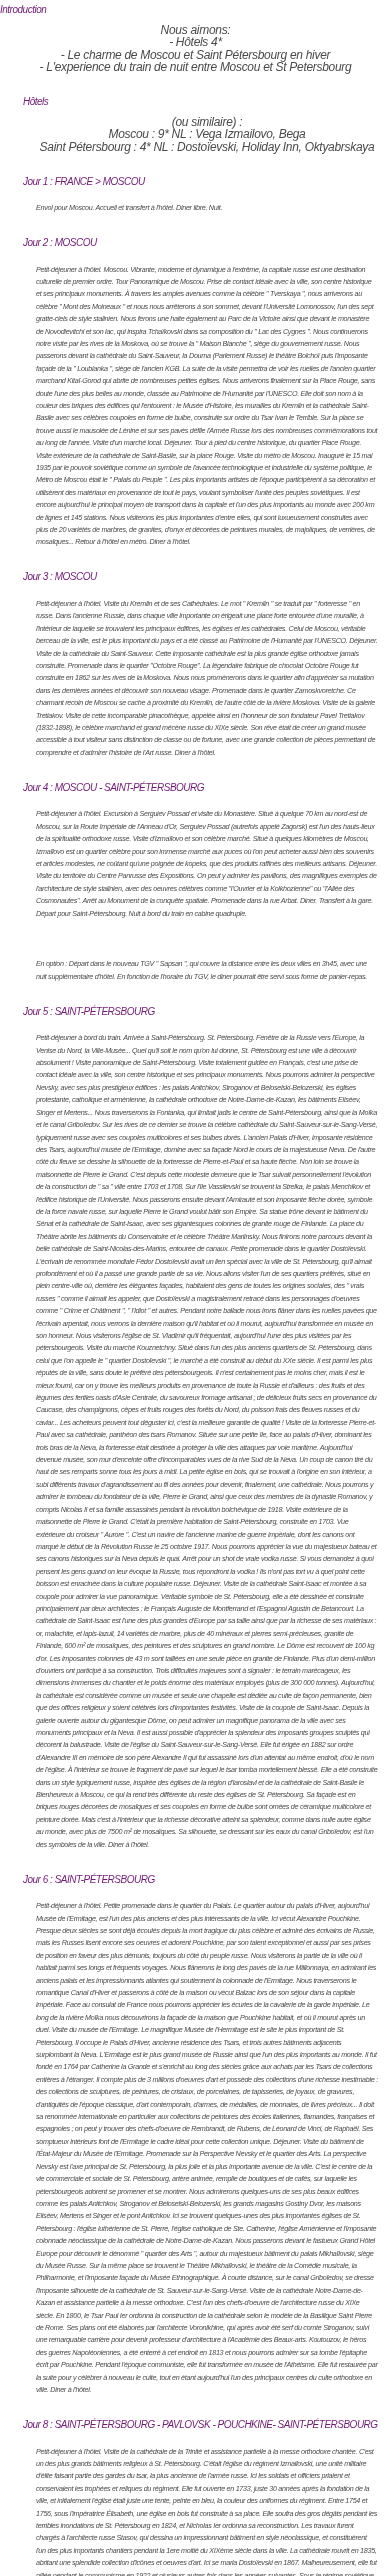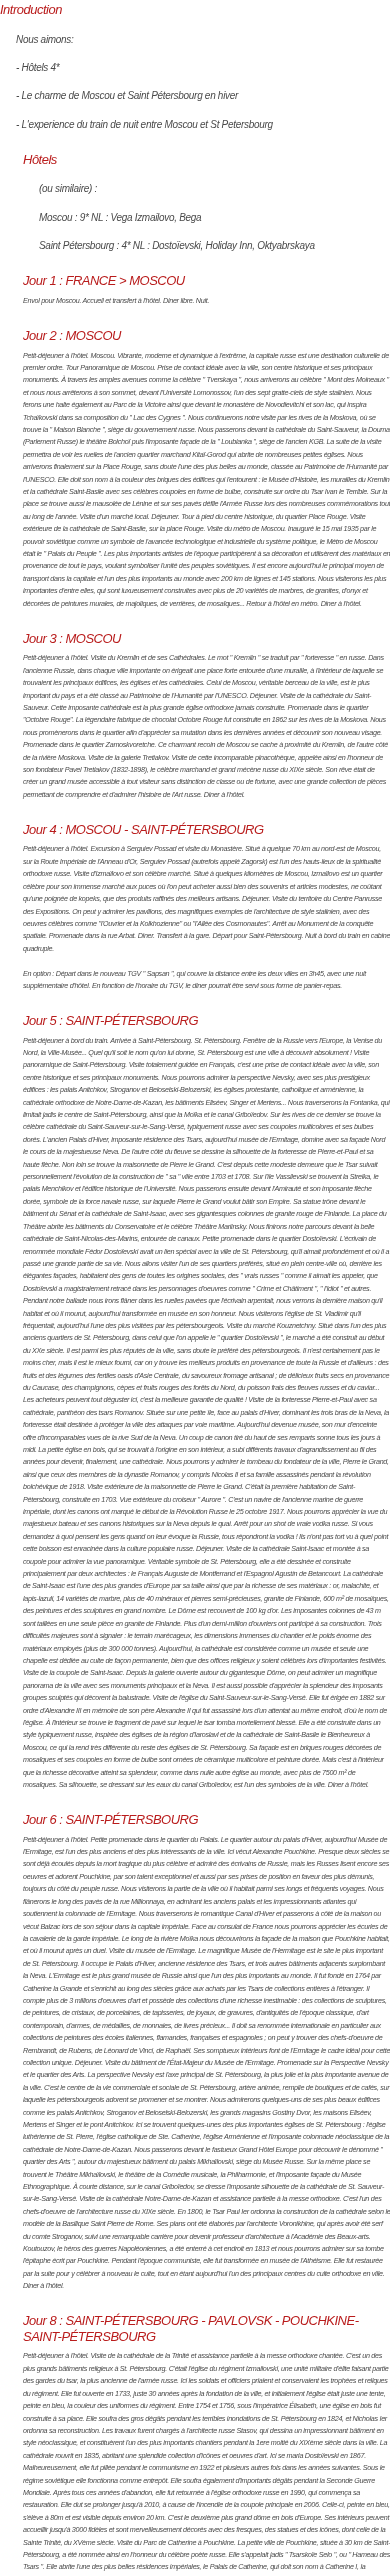"Introduction" h2.sec-title { color: #b91c1c -> #701a75; font-size: 13px -> 10px }
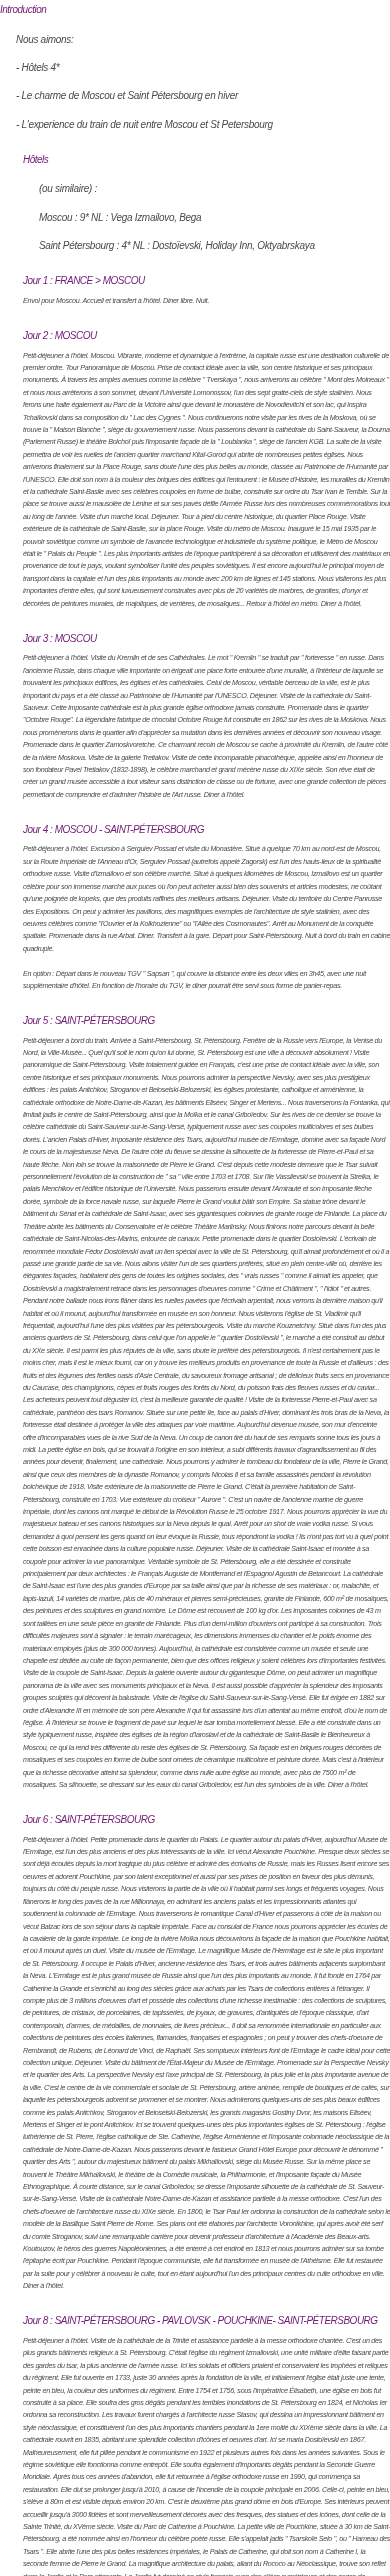"Nous aimons:" p.line { font-size: 10px -> 12px; margin: 16px -> 0; text-align: none -> center }
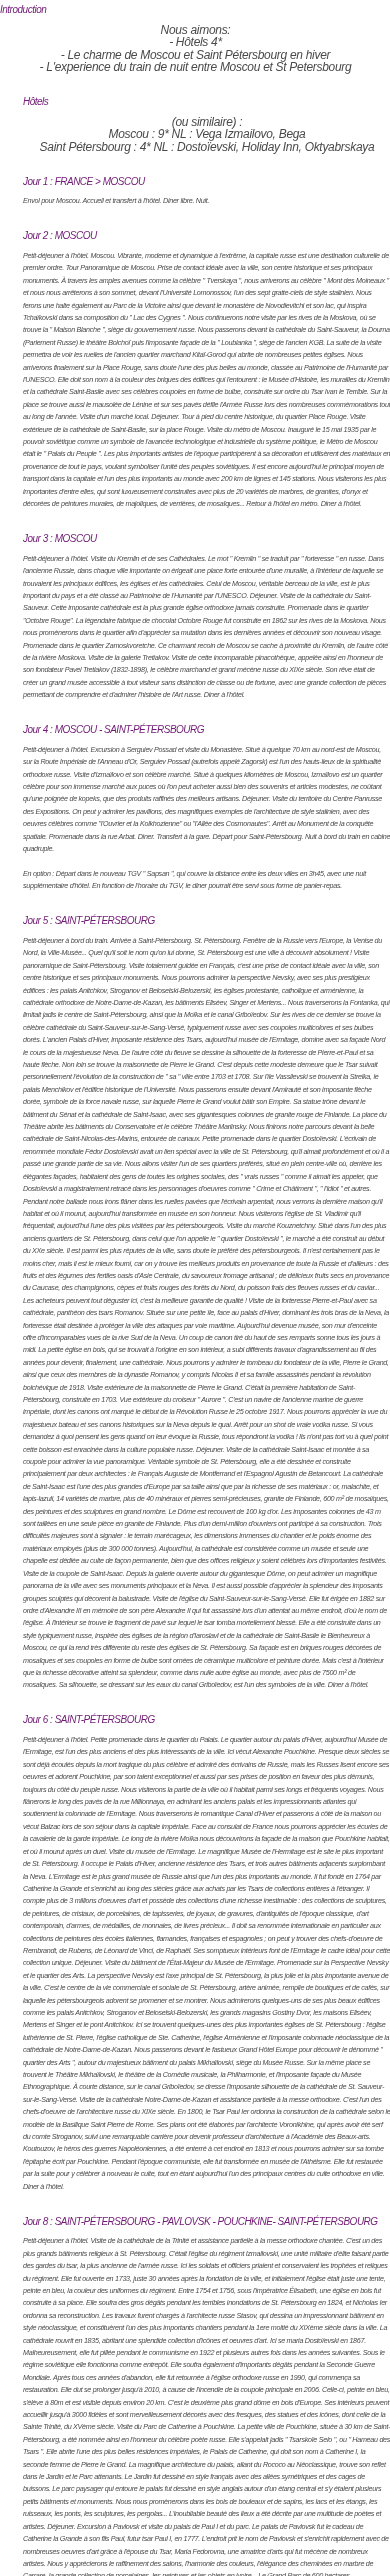"Envol pour Moscou. Accueil et" p.para { margin: 0 -> 13px }
